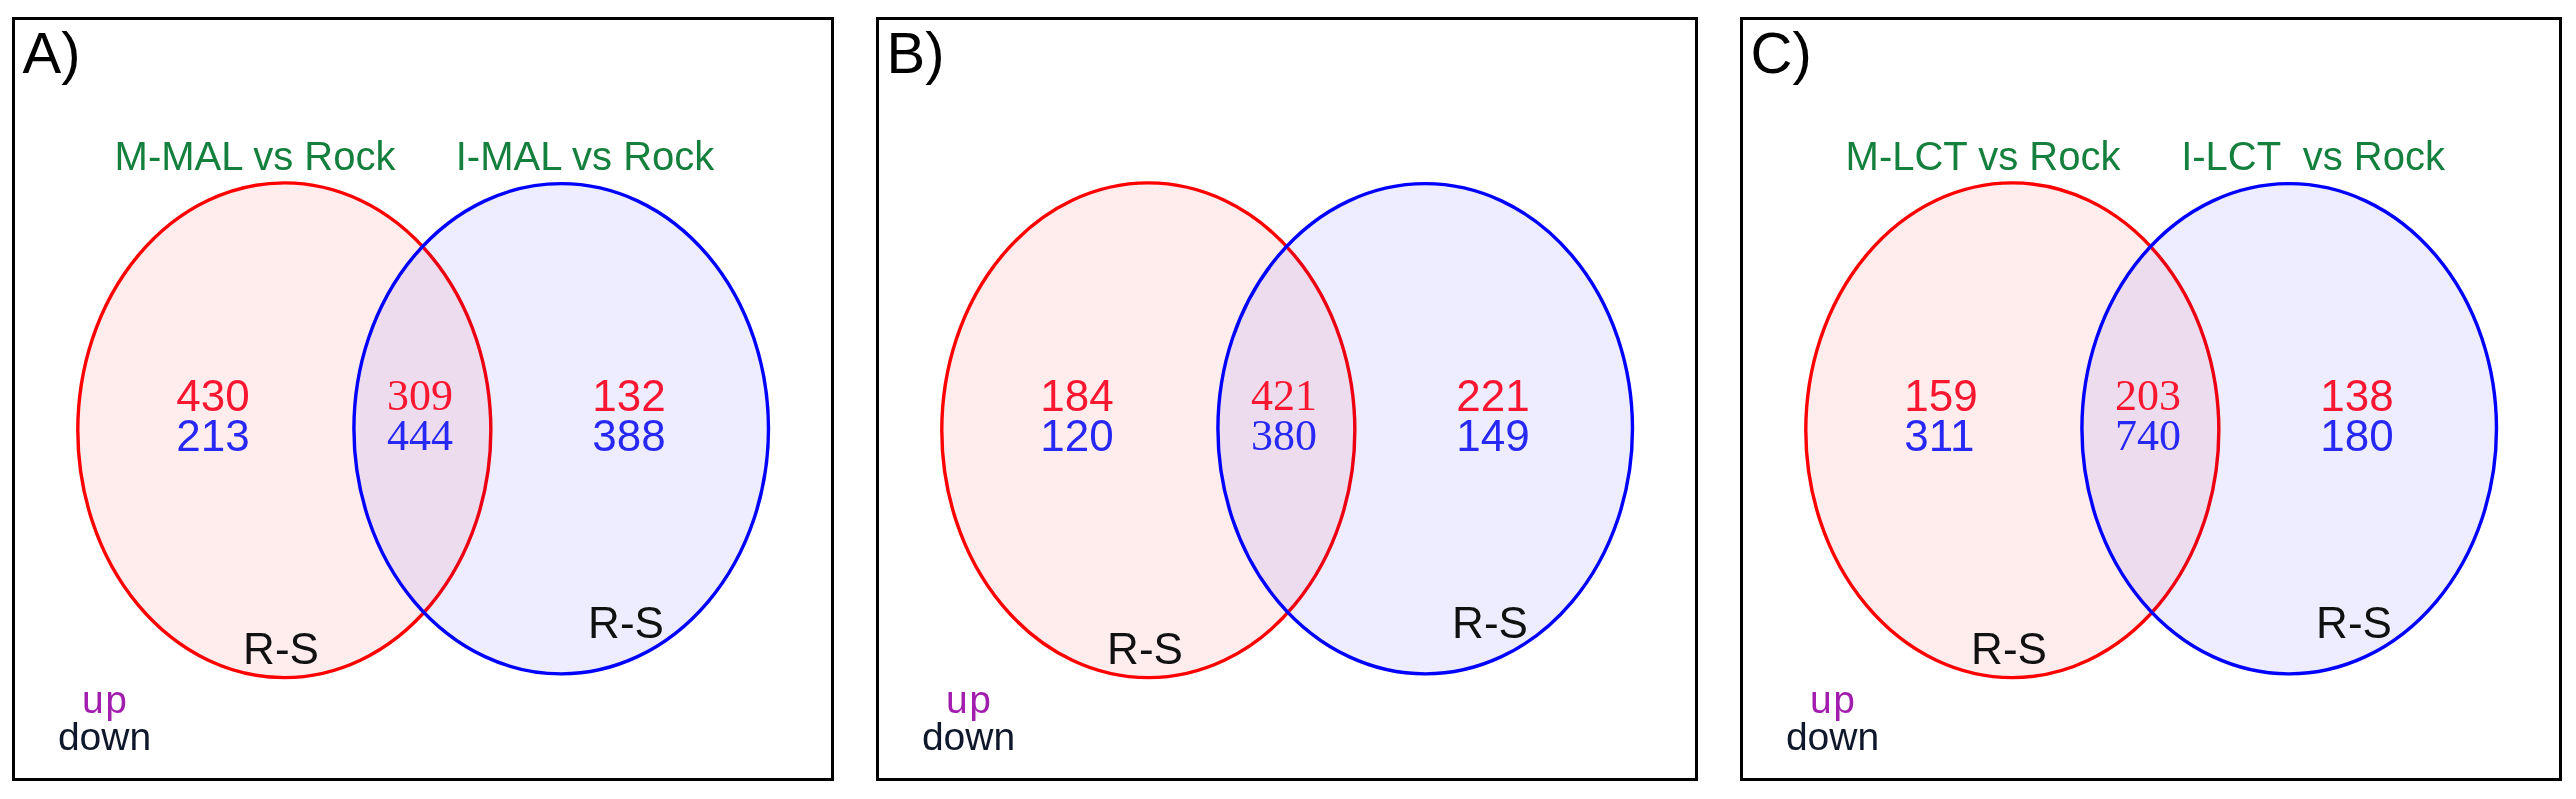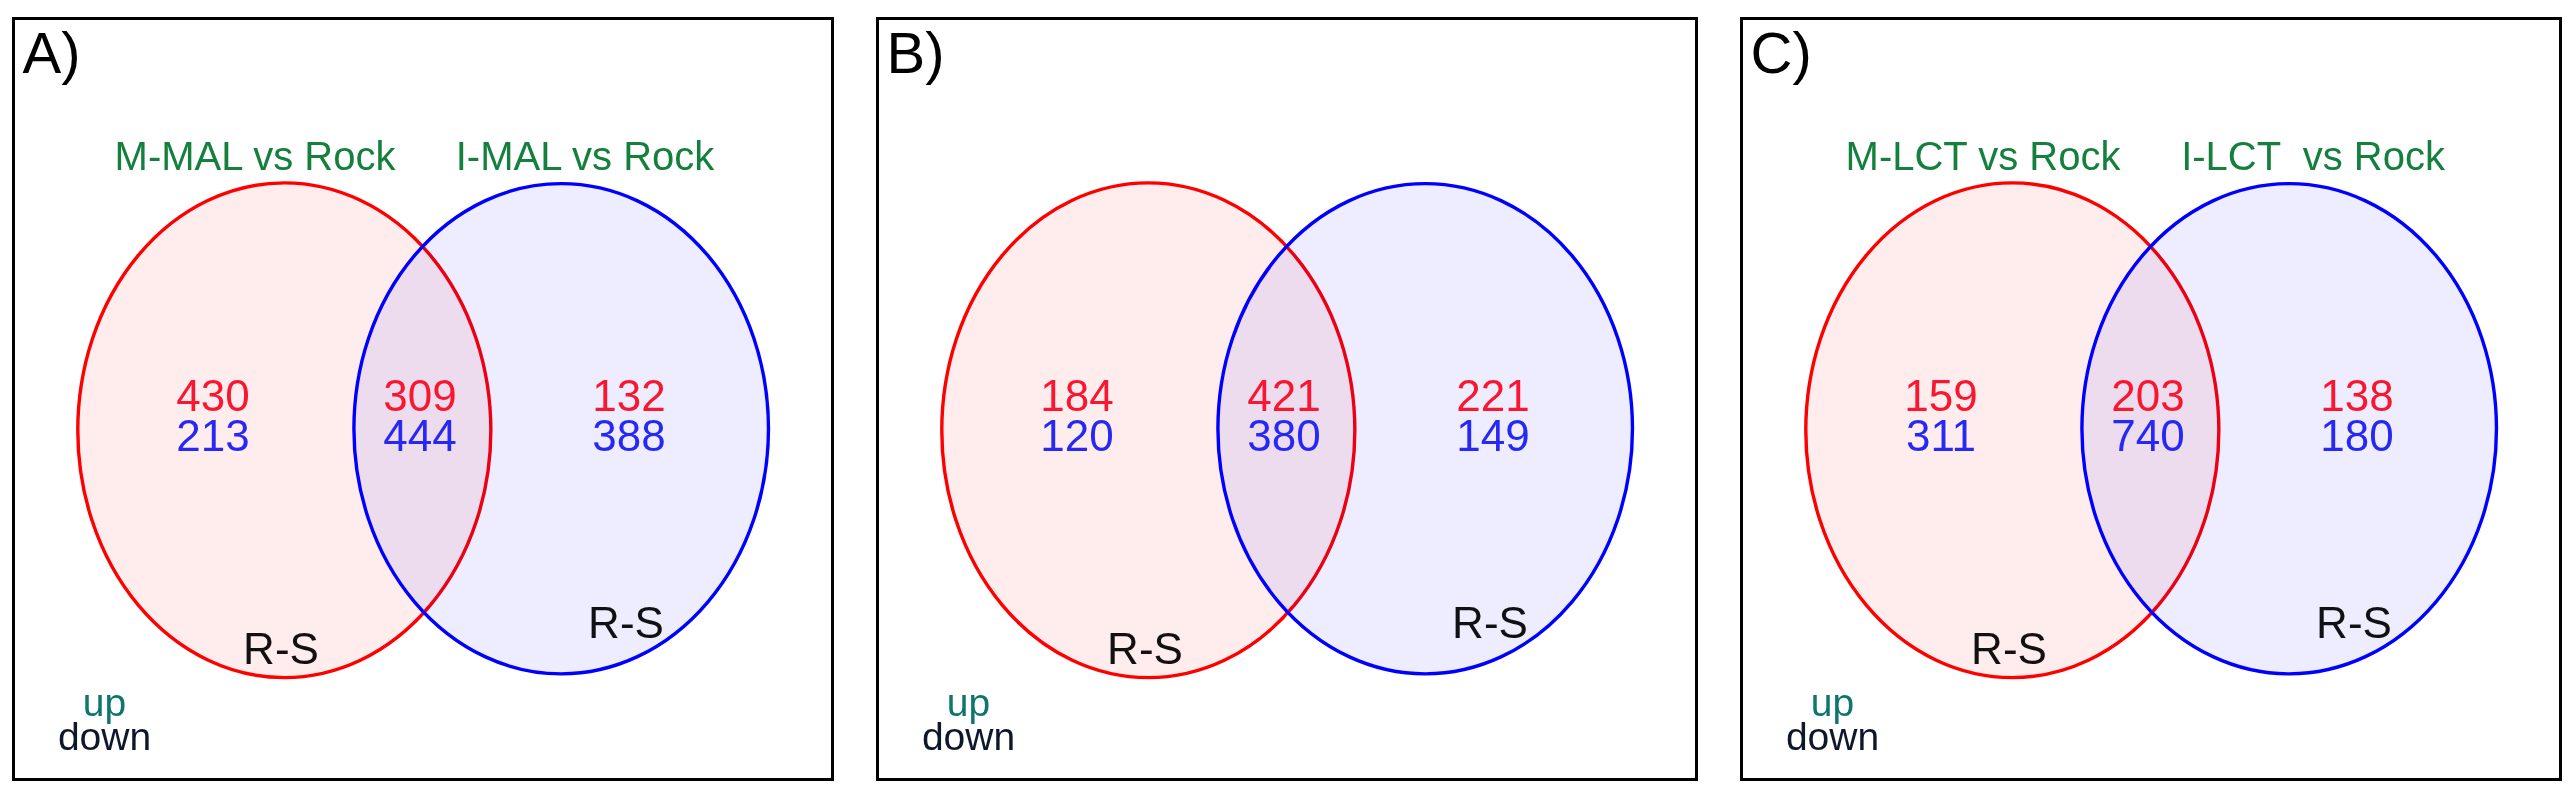"430" .nums { text-align: center -> none }
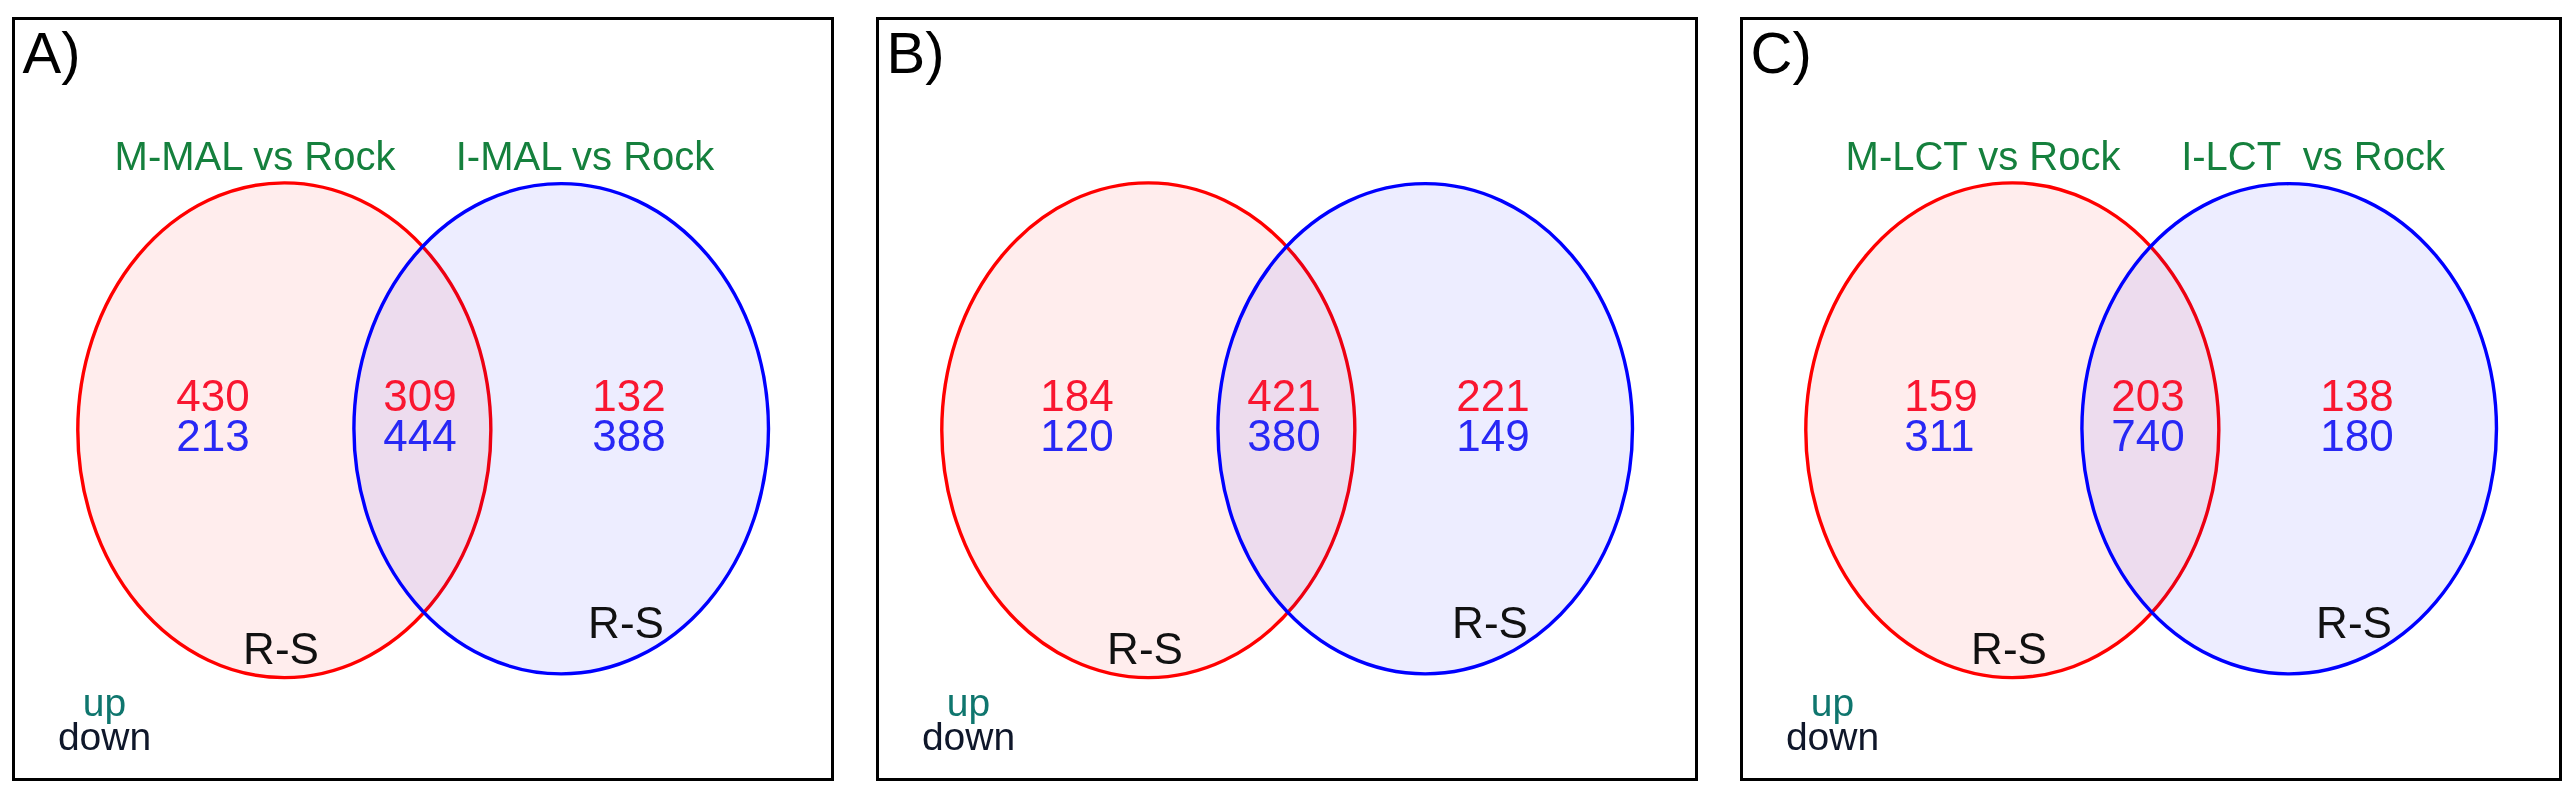"309" .nums-mid { font-family: none -> Liberation Serif, serif }
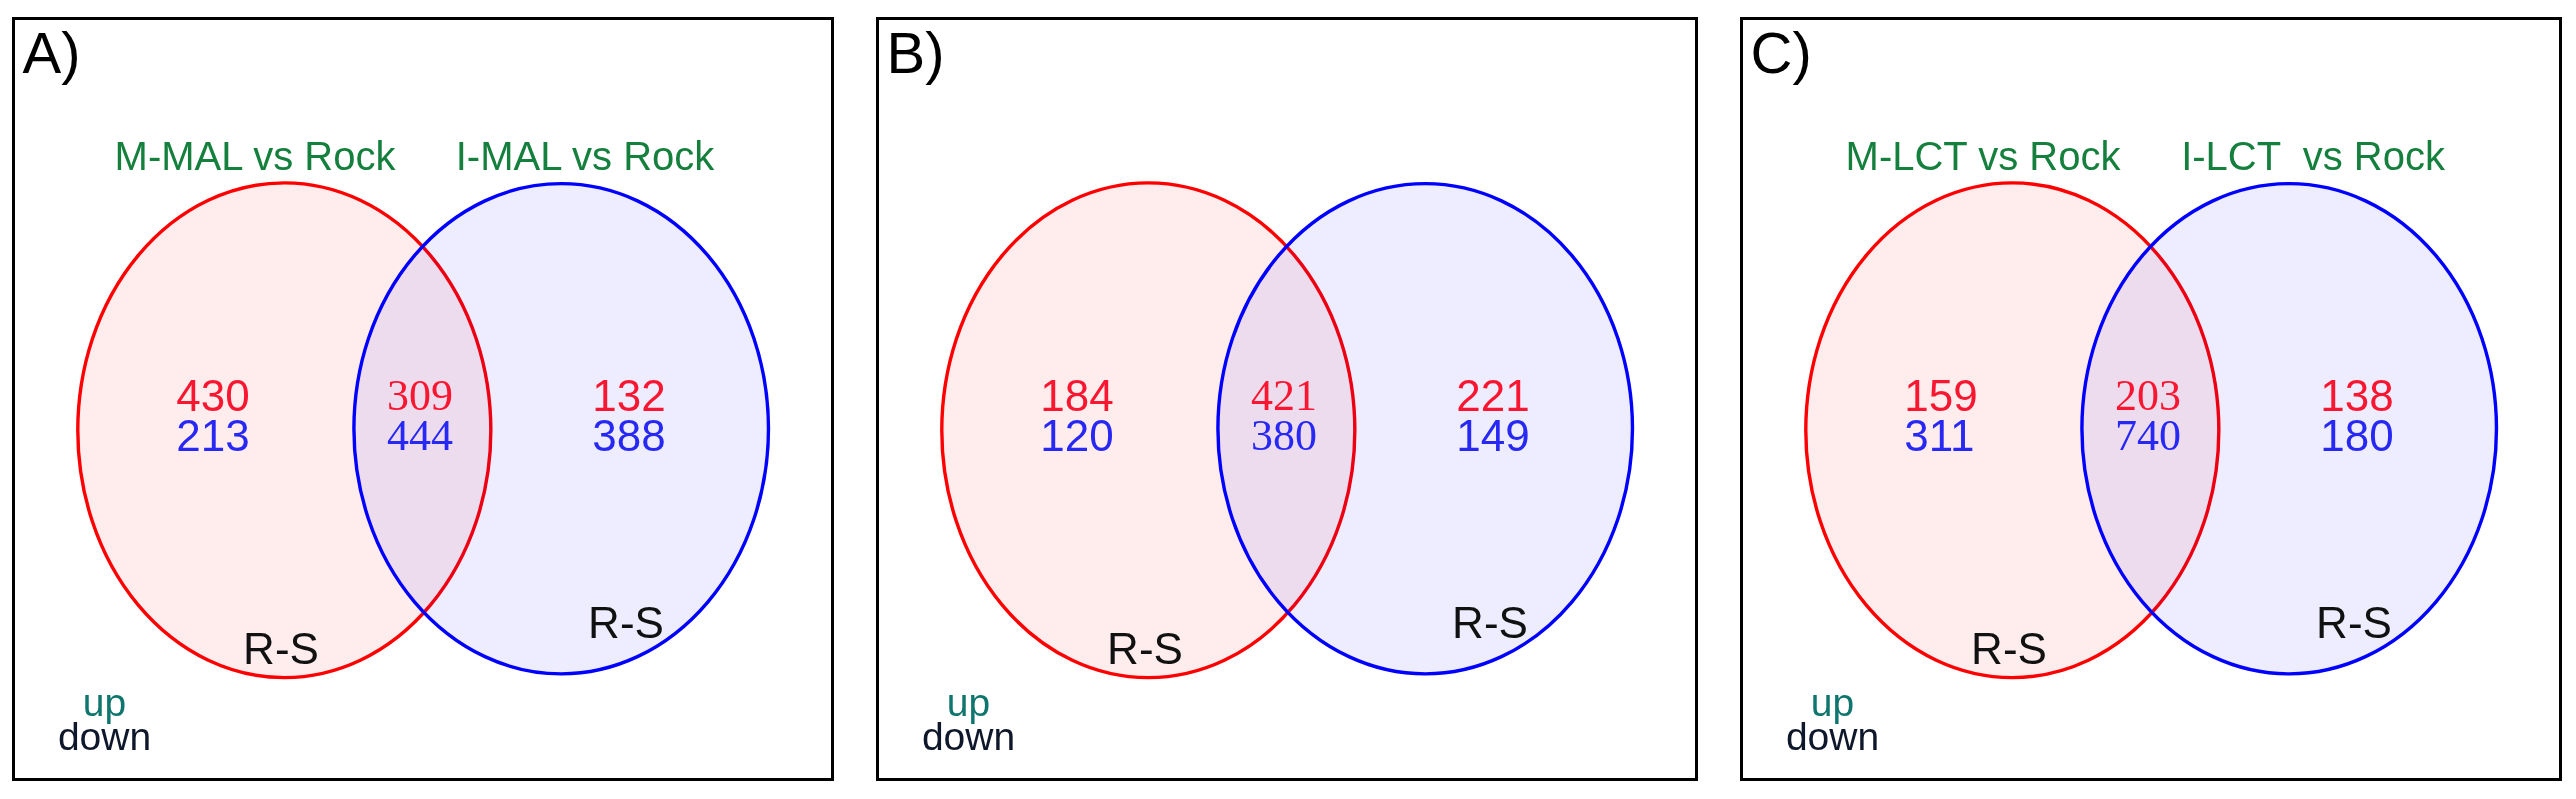"up" .legend-up { color: #0f766e -> #a21caf; font-family: none -> Liberation Mono, monospace }
